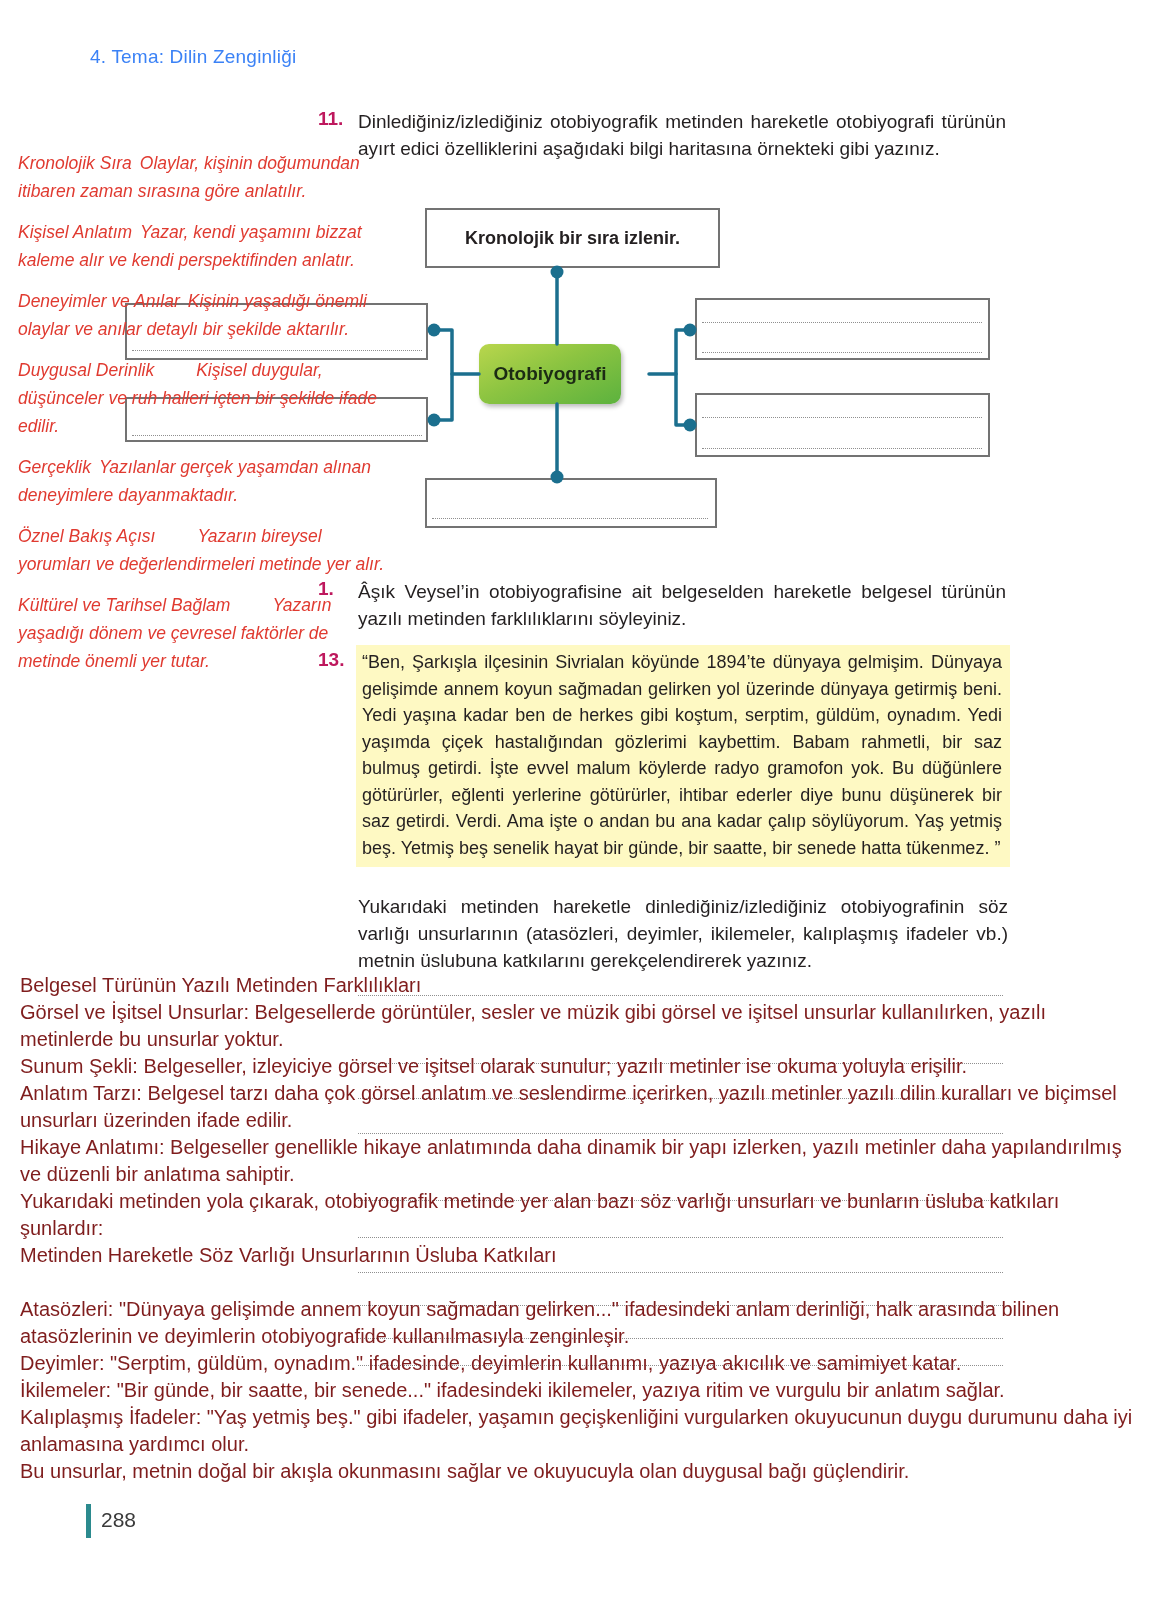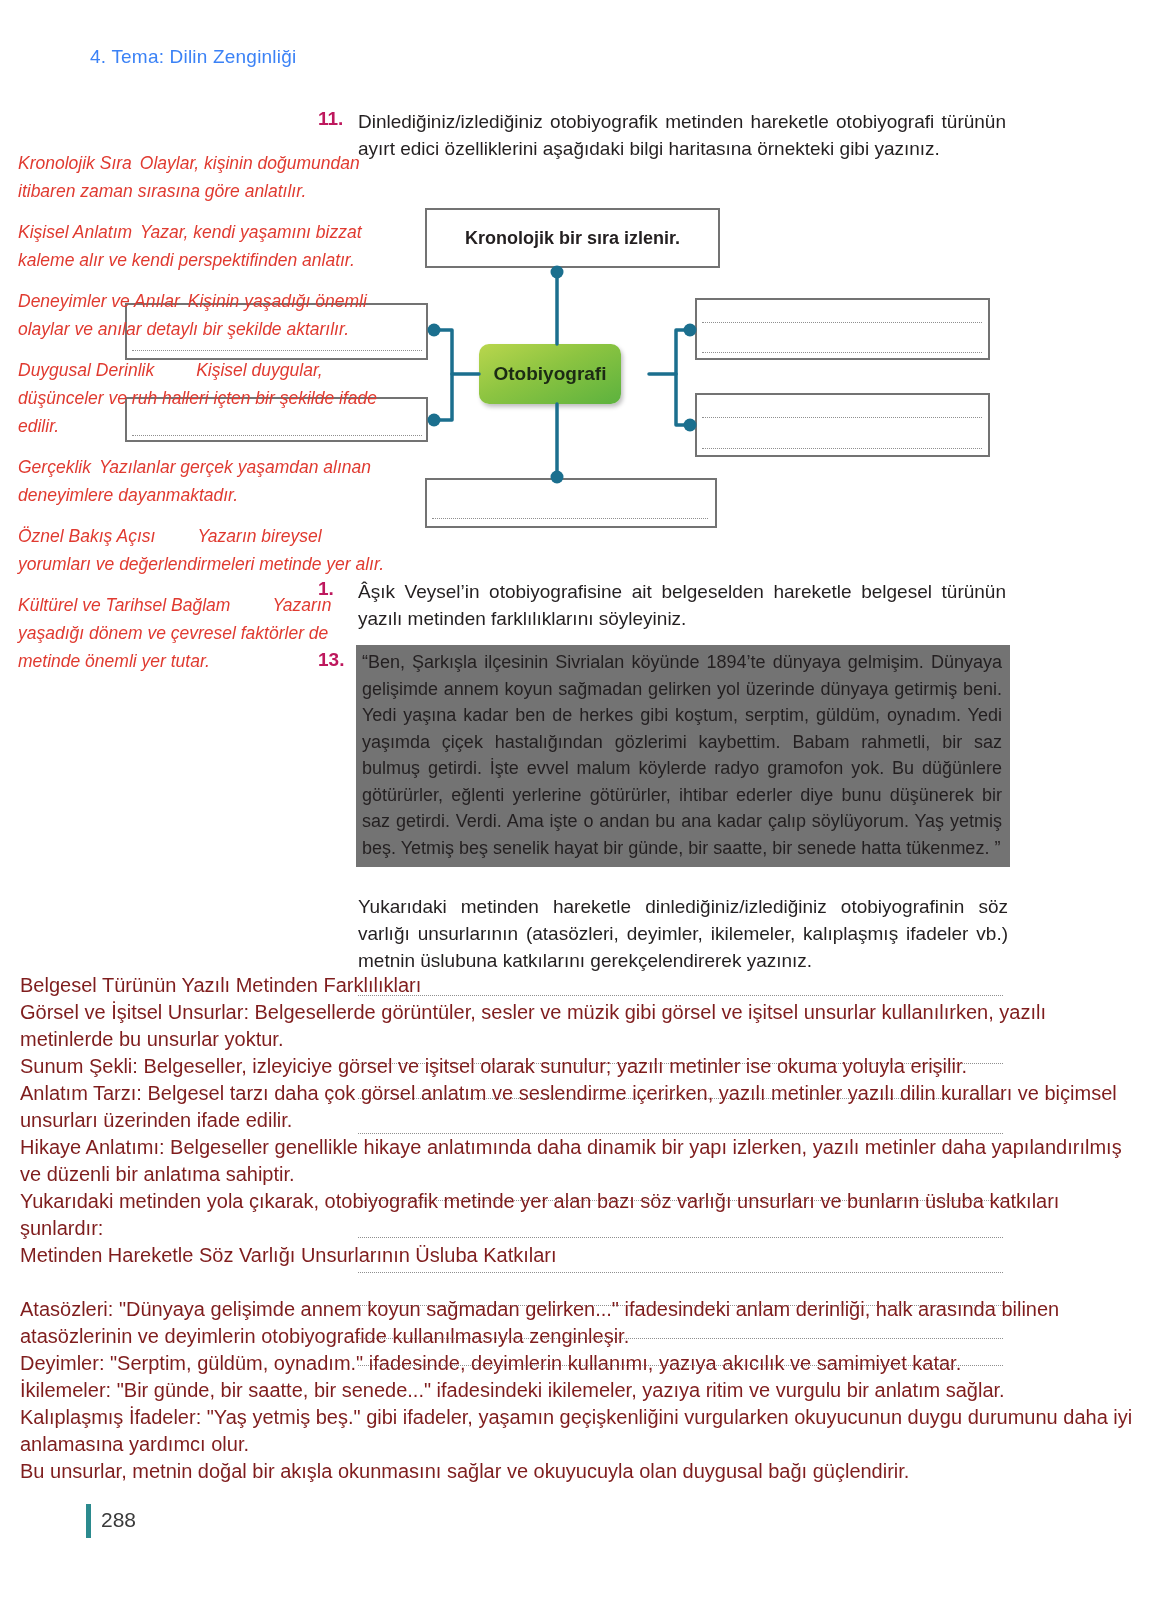"“Ben, Şarkışla ilçesinin Sivrialan" .quote { background: #737373 -> #fef9c3 }
